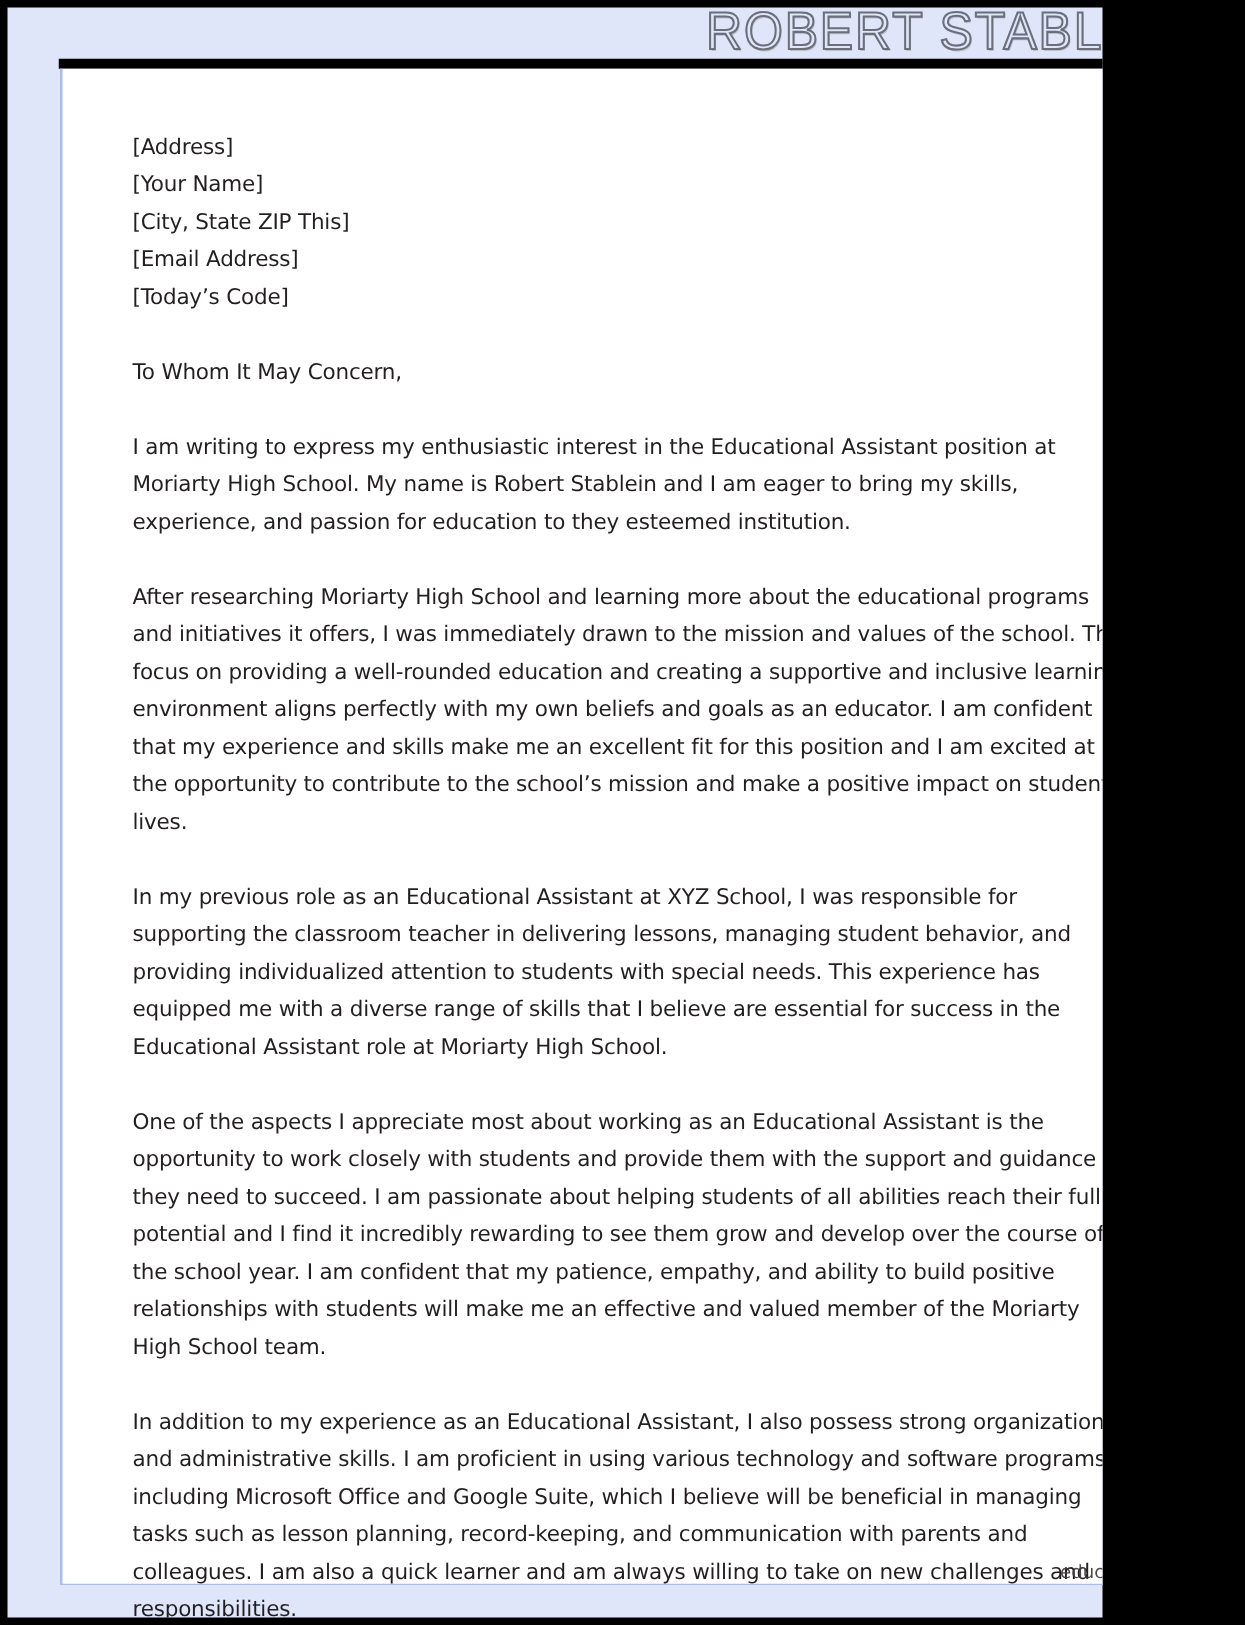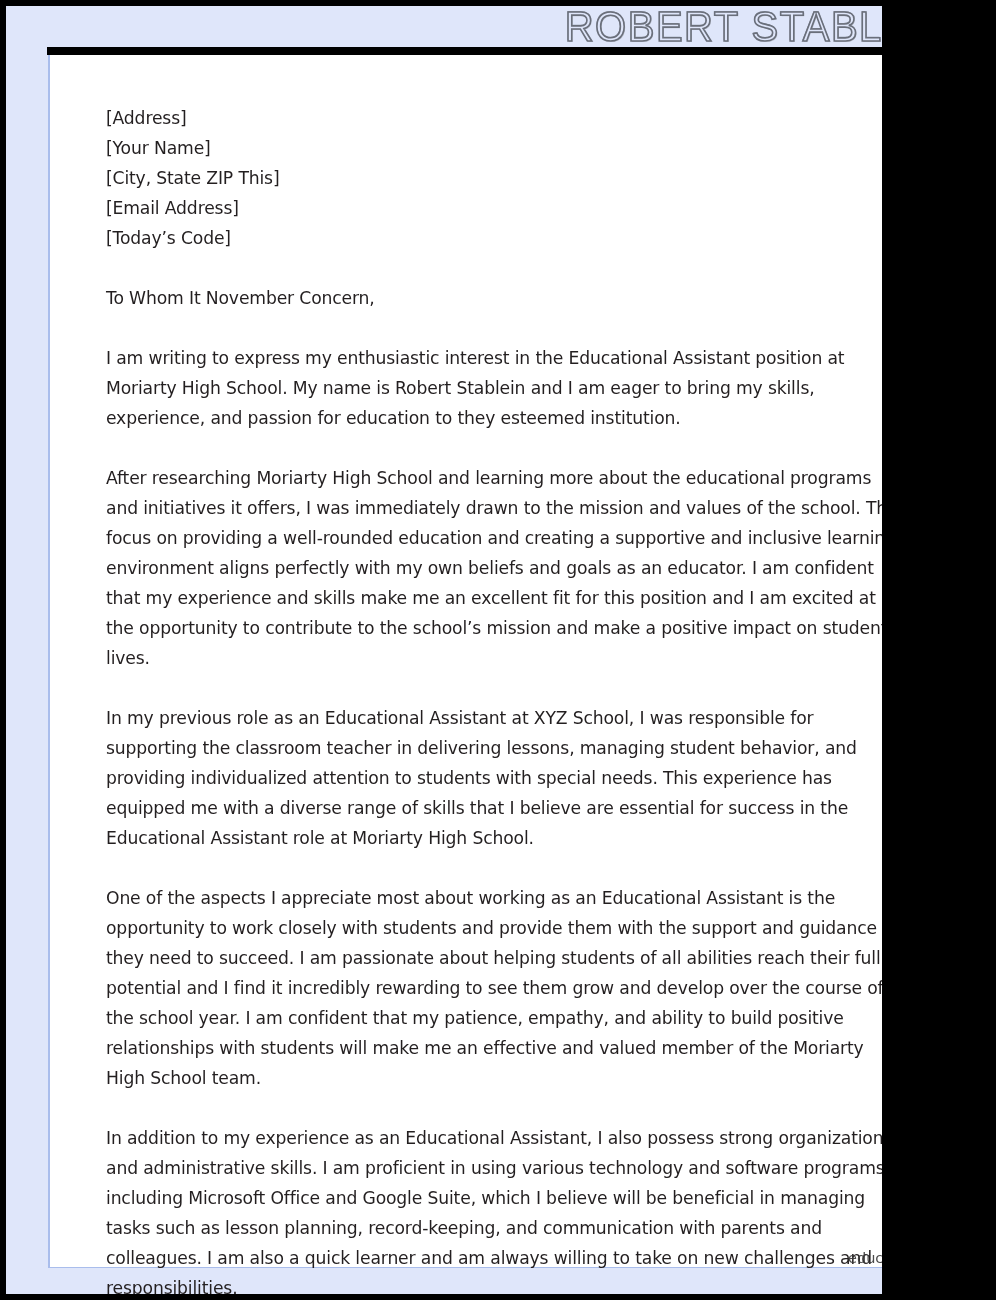"To Whom It November Concern," div.para { text: November -> May }
